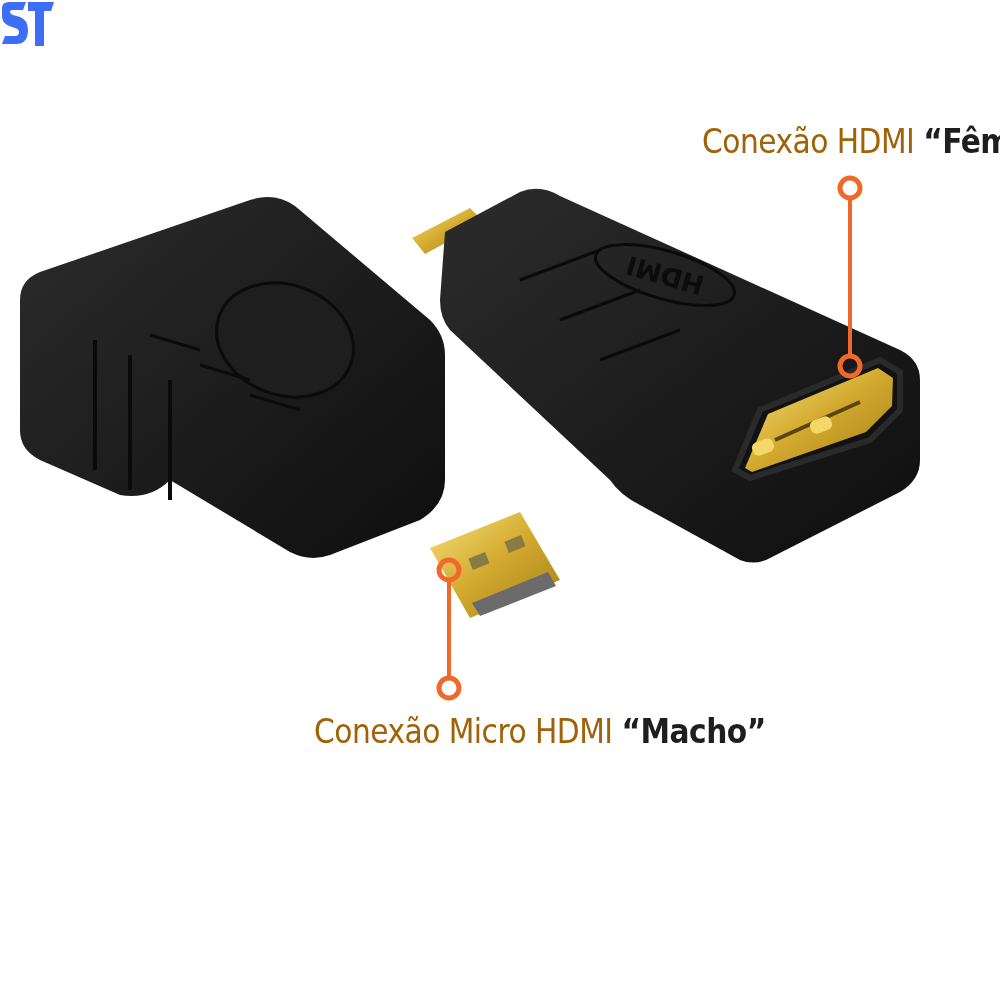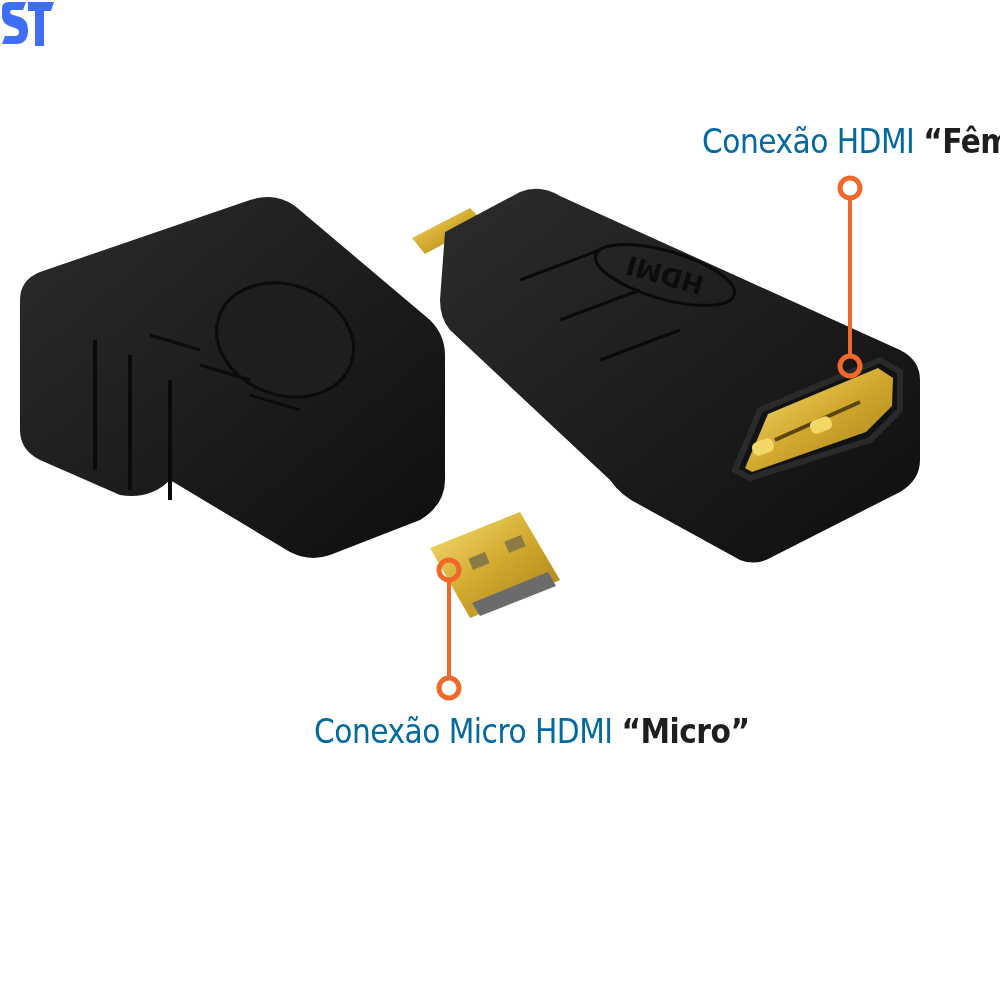"Conexão HDMI" .label .orange { color: #0369a1 -> #a16207 }
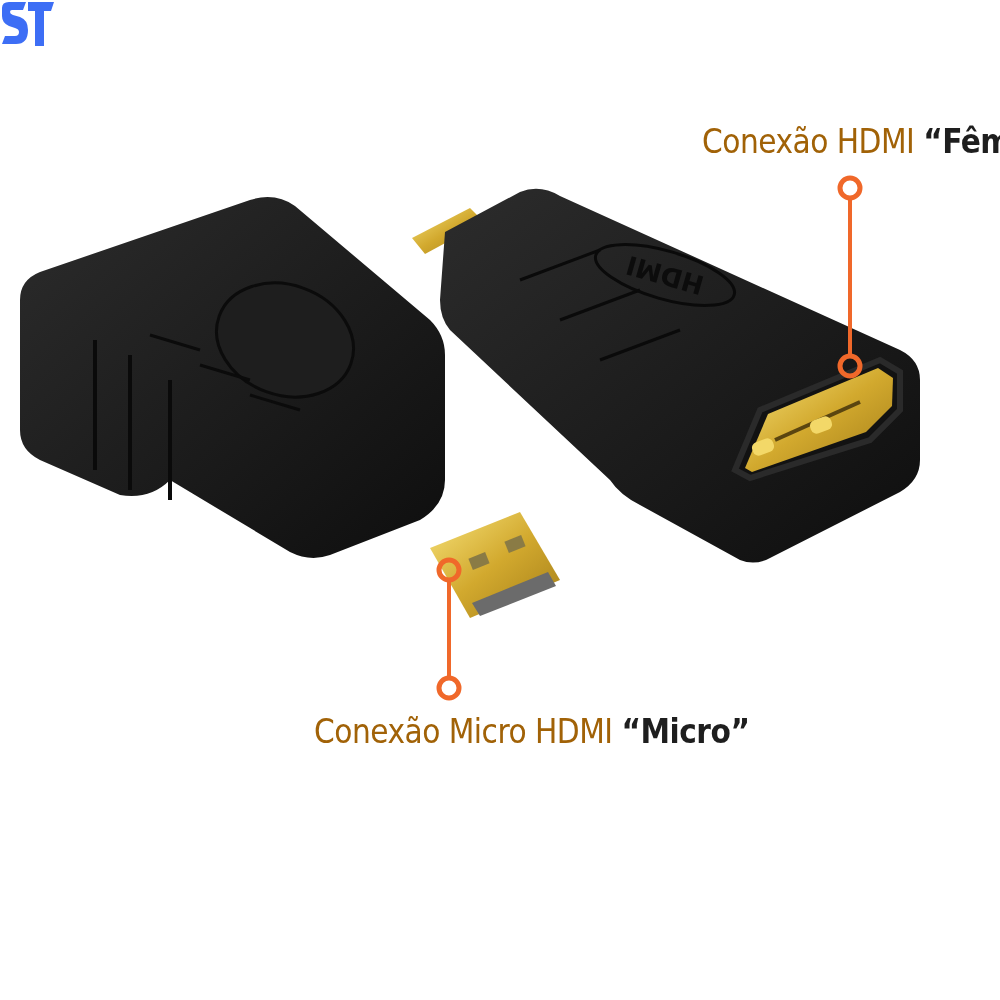"Micro" span.dark { text: Micro -> Macho }
